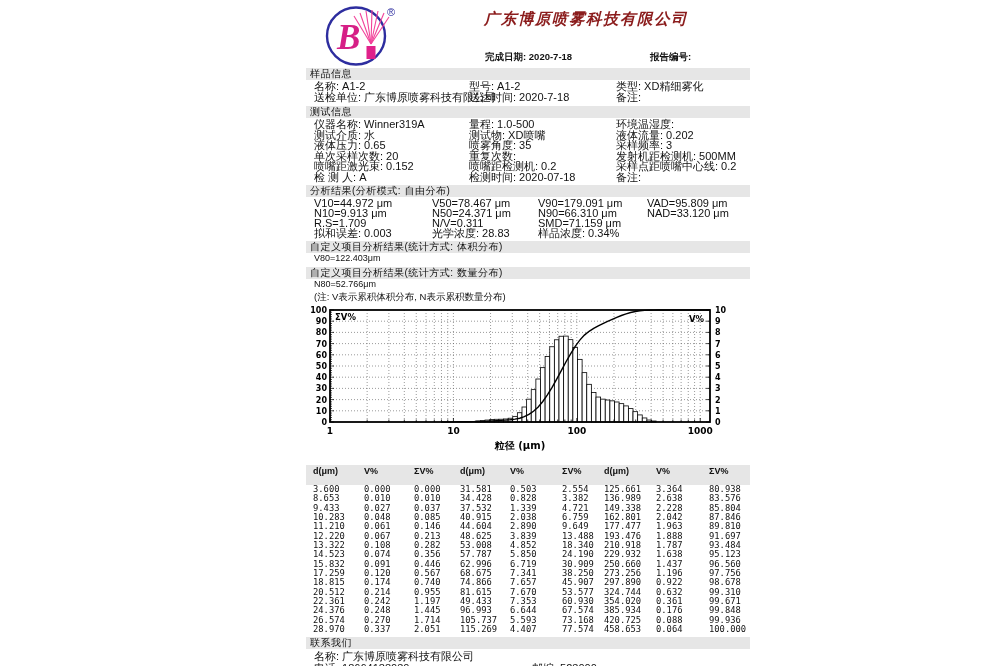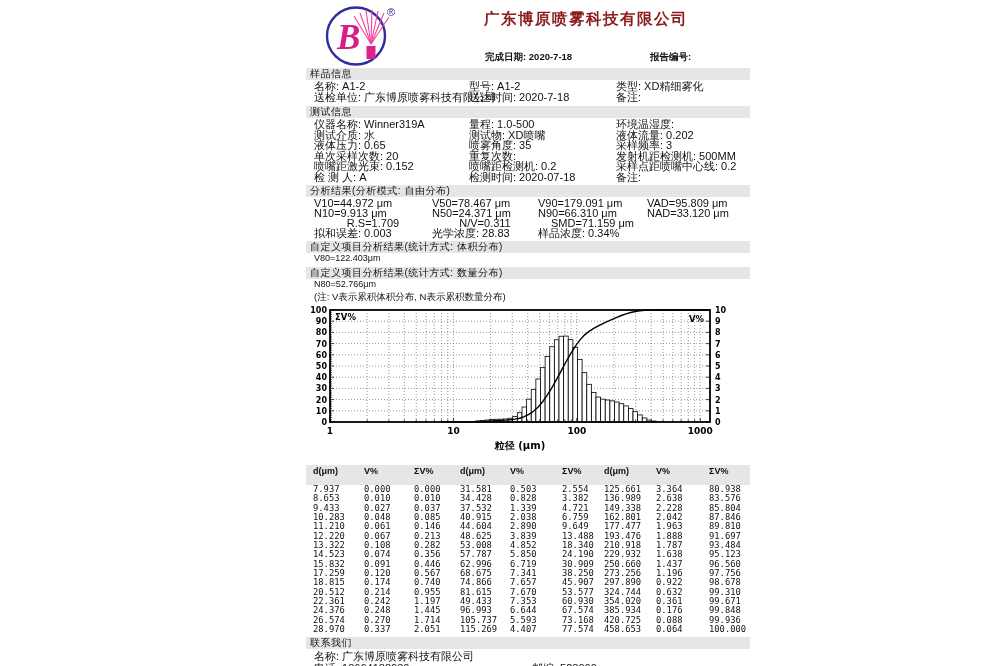"广东博原喷雾科技有限公司" .company-title { font-style: none -> italic }
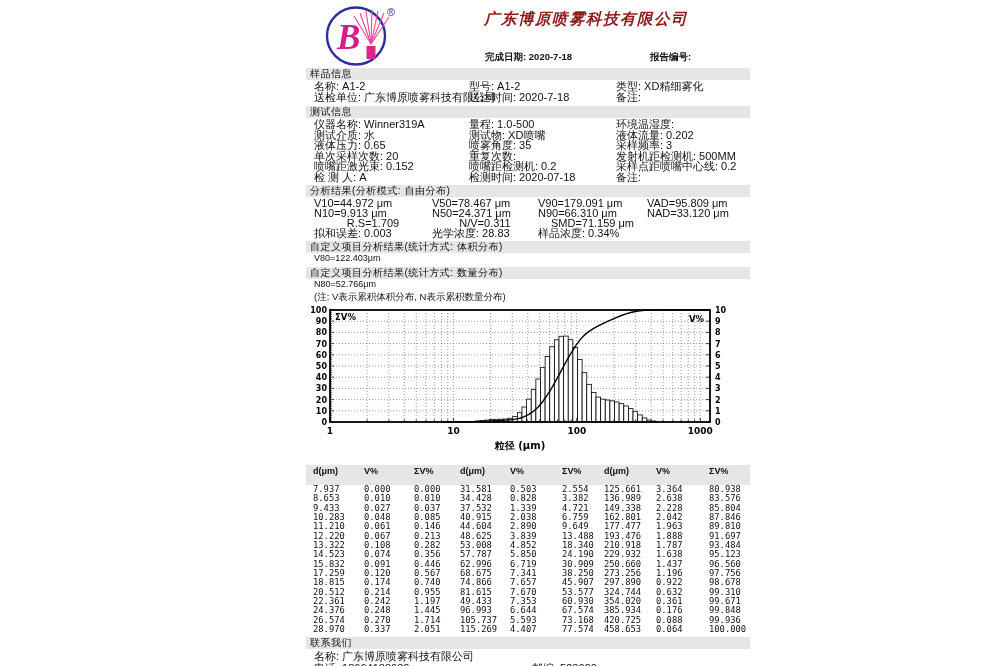"R.S=1.709" div.frow { text-align: center -> none }
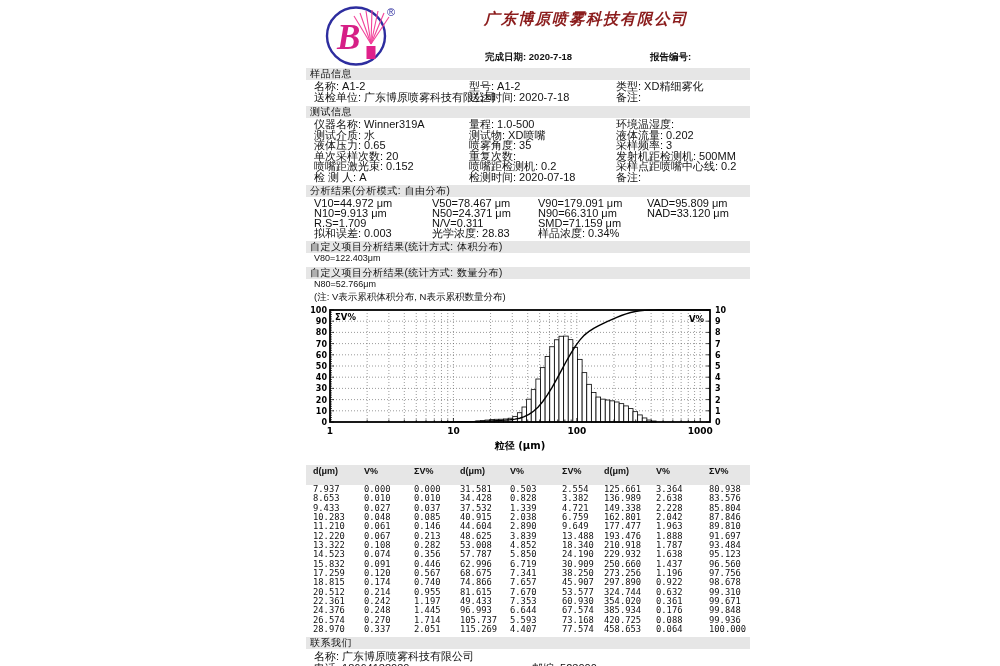"7.937" span { text: 7.937 -> 3.600 }
